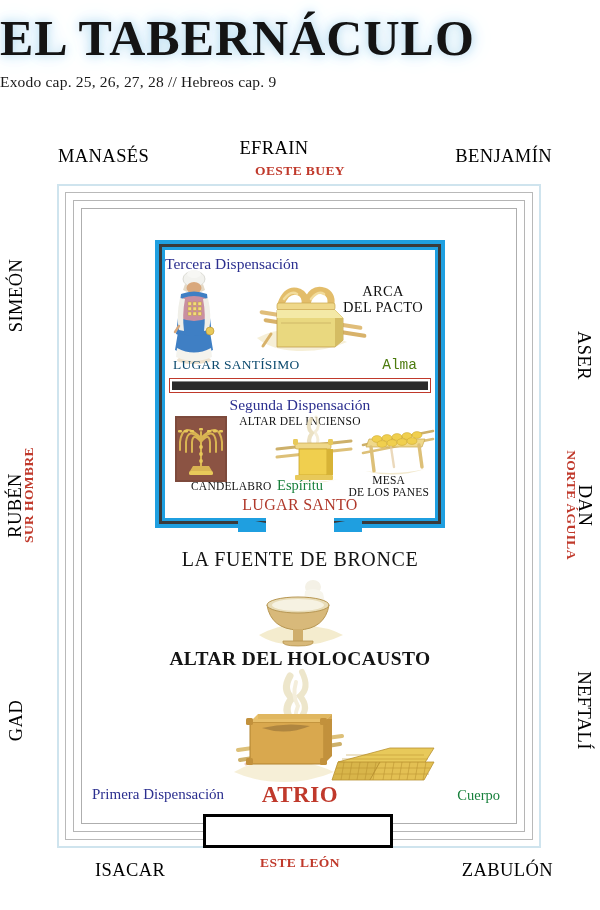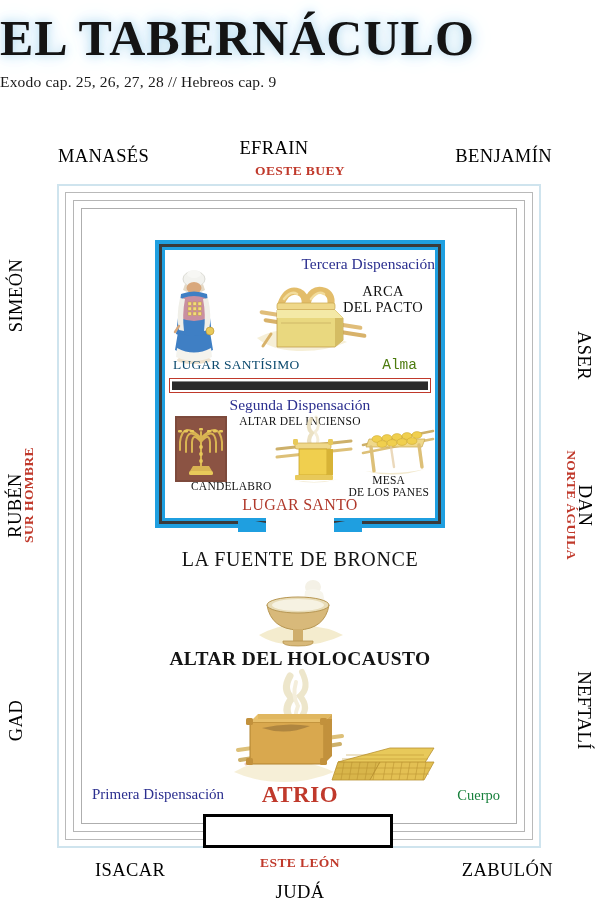"Tercera Dispensación" .lbl-tercera { text-align: right -> left }
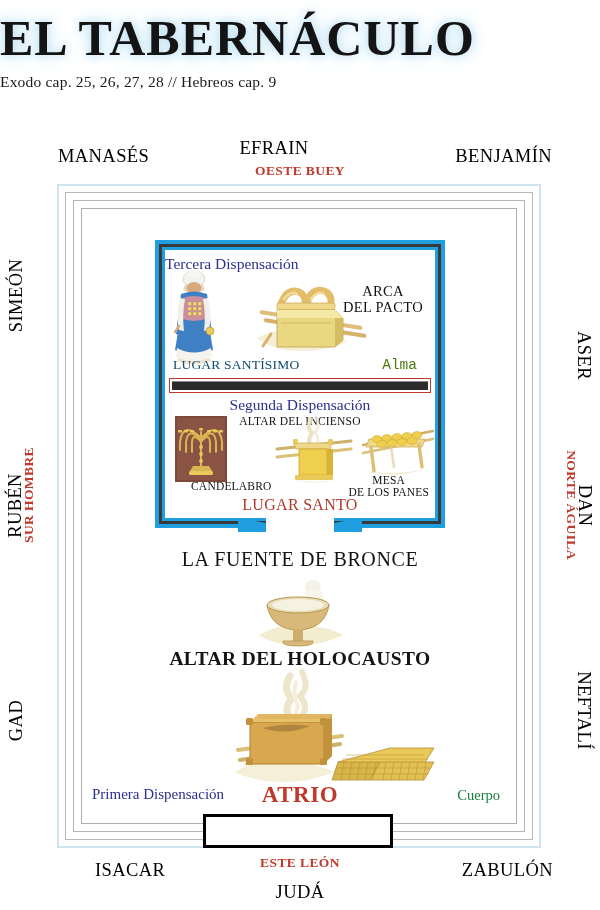"Espíritu" div.lbl-espiritu { html: none -> <div>Espíritu</div> }
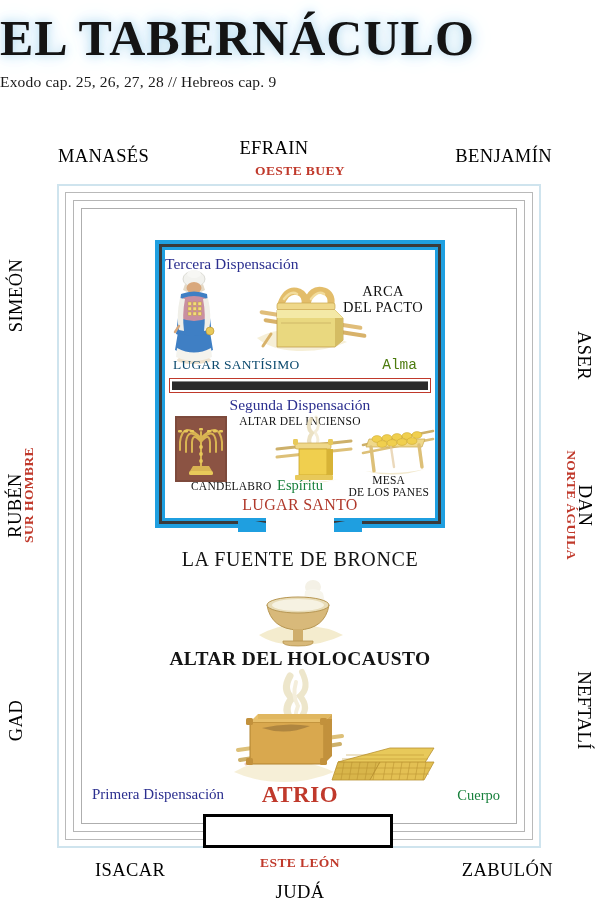"JUDÁ" div.tribe { html: <div>JUDÁ</div> -> none }
